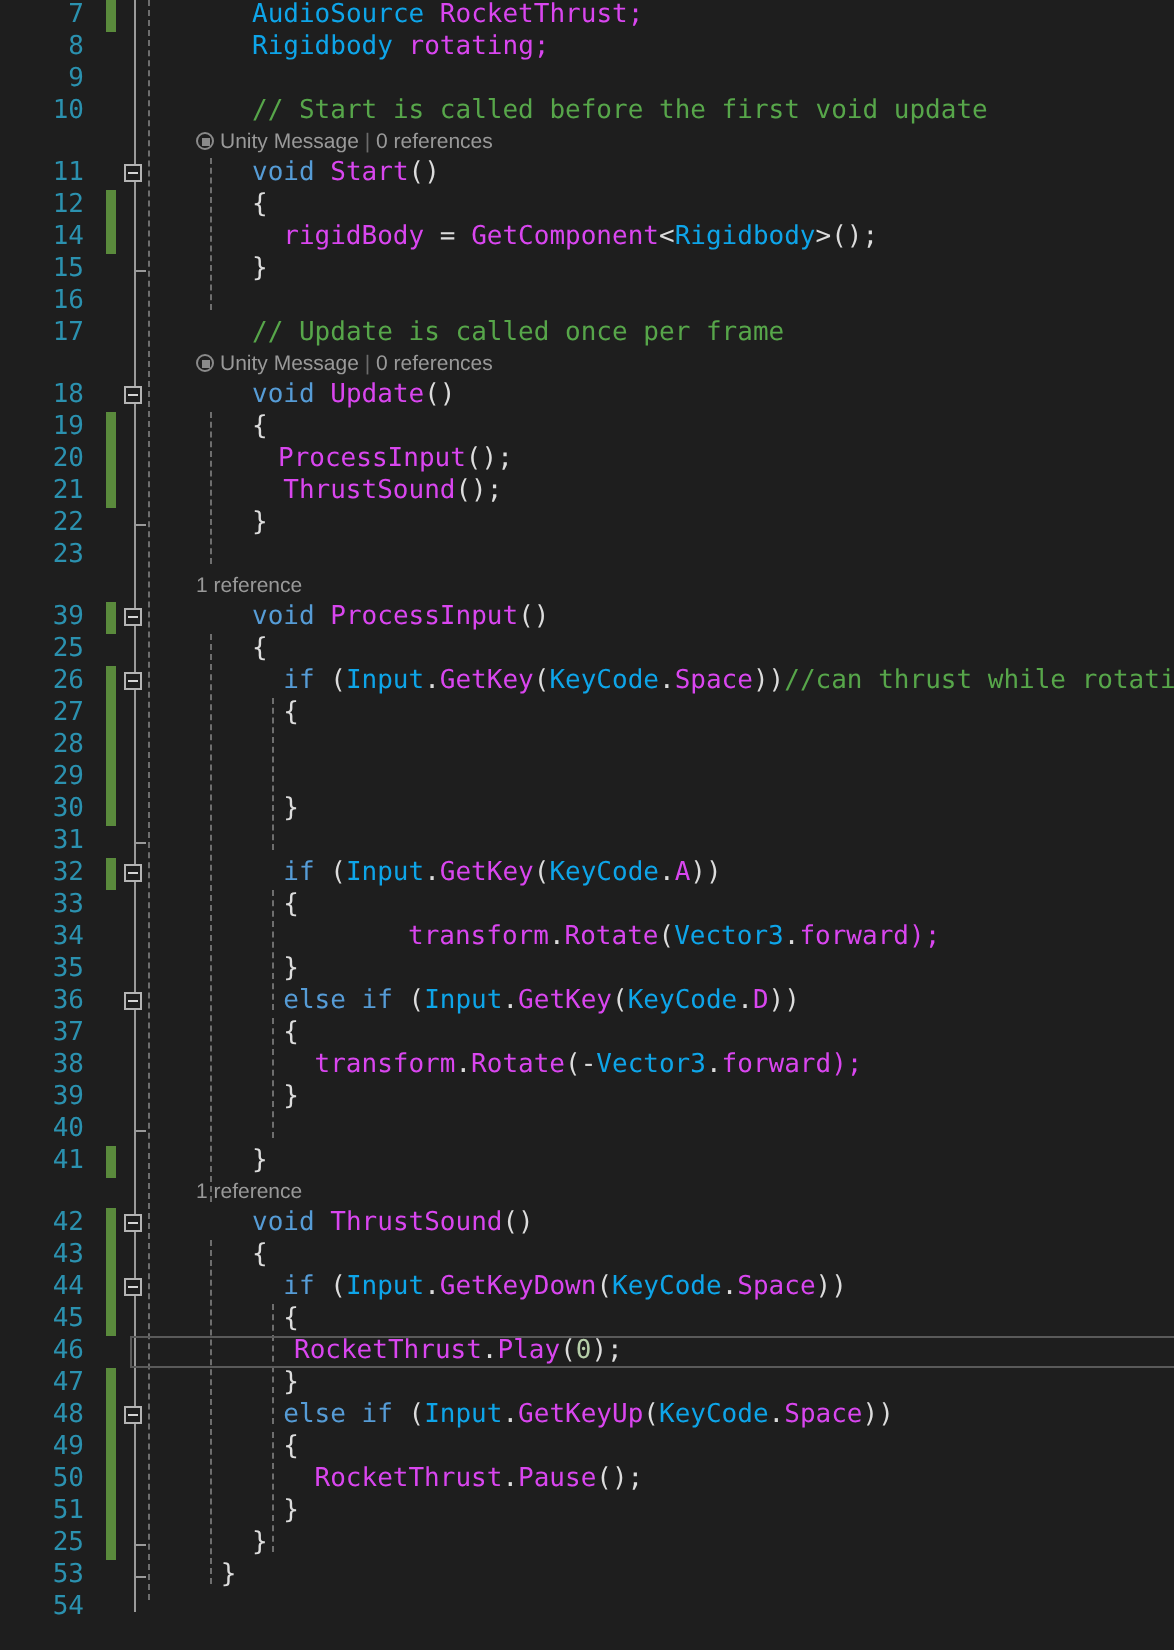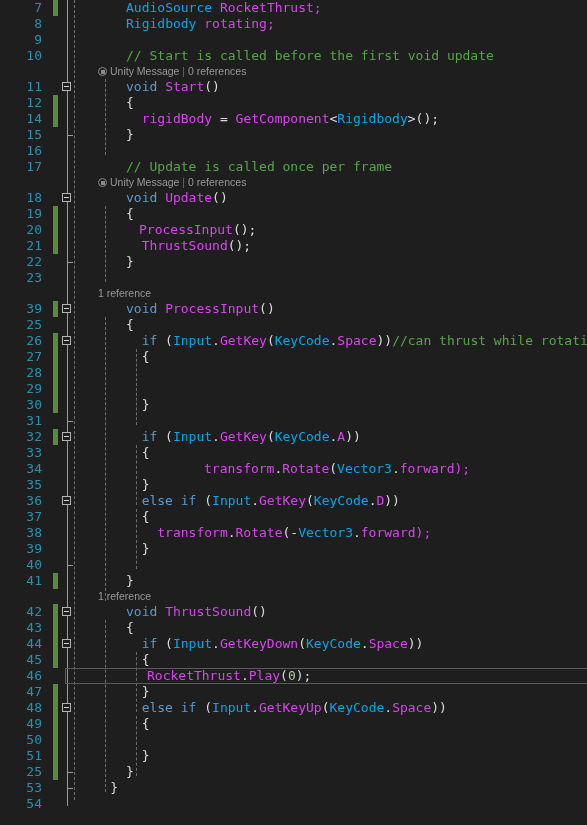"RocketThrust.Pause();" span.code { html: none -> <span><span>RocketThrust</span><span>.</span><span>Pause</span><span>();</span></span> }
